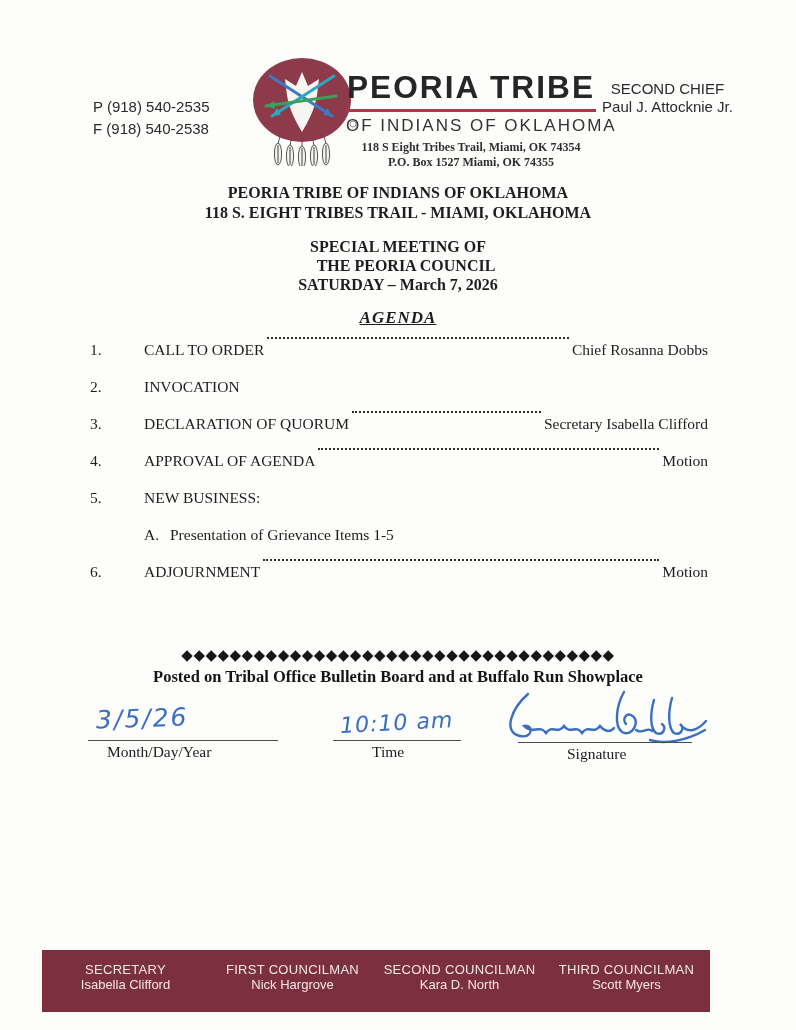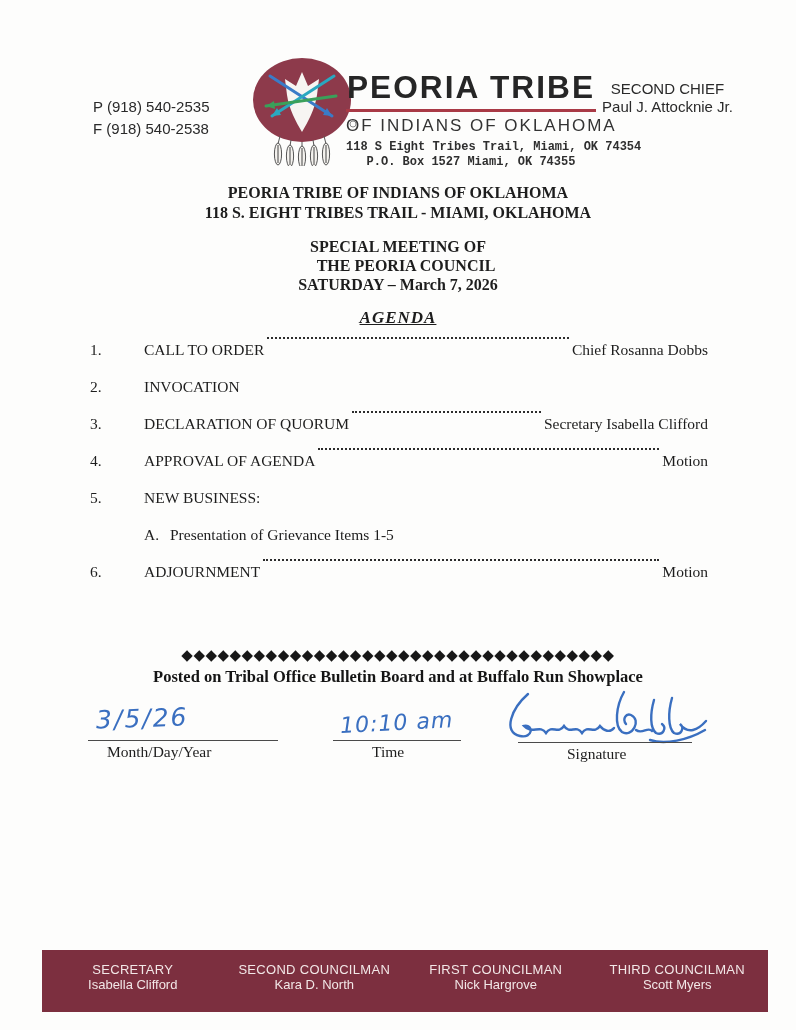"118 S Eight Tribes Trail," .logotype .addr { font-family: Liberation Mono, monospace -> Liberation Serif, serif }
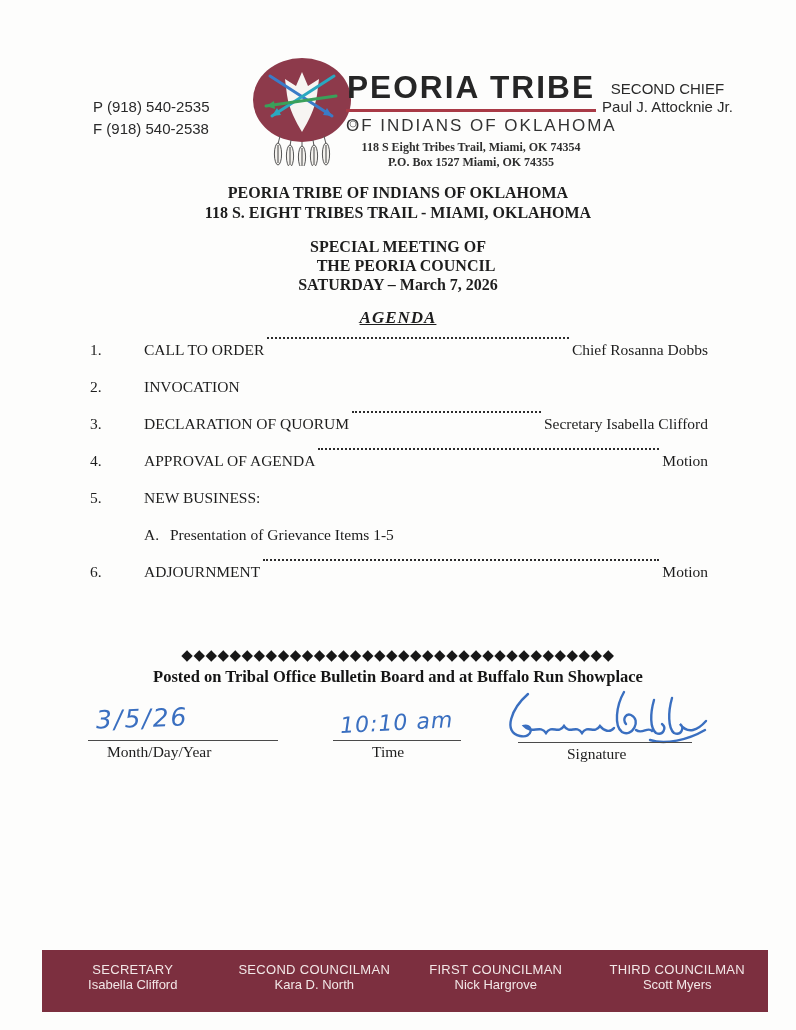"SECRETARY" .footer-bar { width: 726px -> 668px }
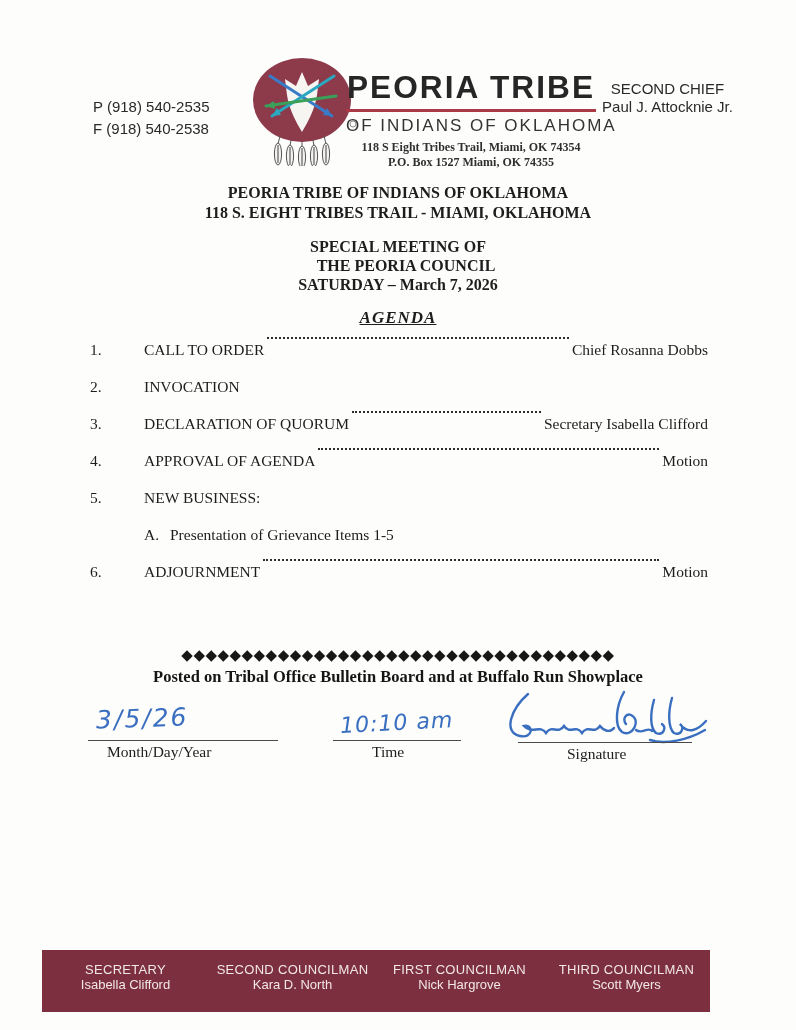"SECOND COUNCILMAN" div.footer-col { order: before "FIRST COUNCILMAN" -> after "FIRST COUNCILMAN" }
